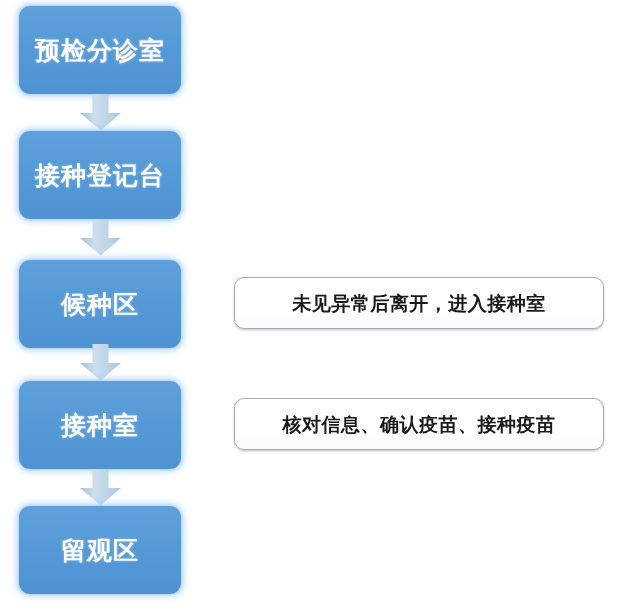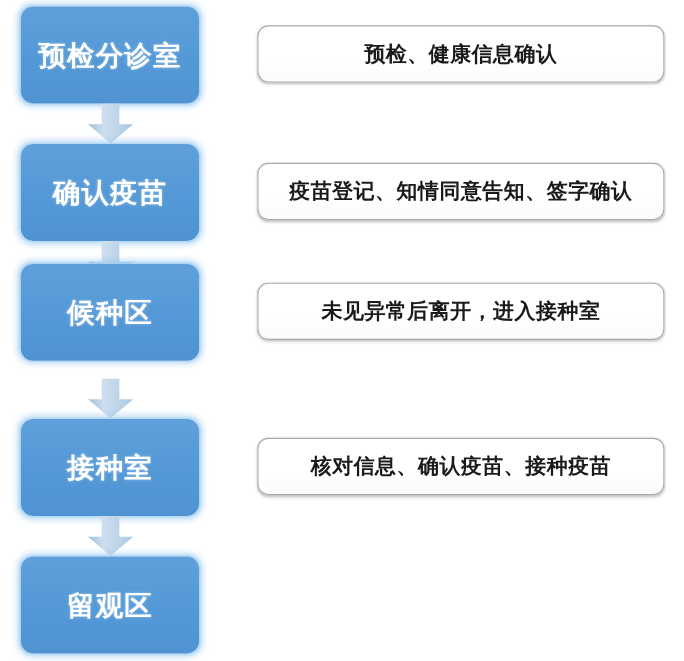"预检、健康信息确认" div.desc-box { html: <div> <span>预检、健康信息确认</span> </div> -> none }
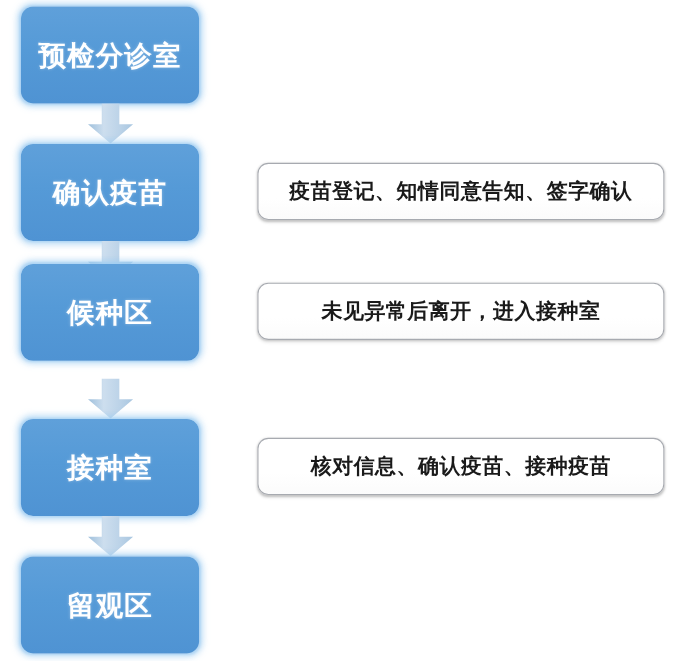"确认疫苗" span.stage-label { text: 确认疫苗 -> 接种登记台 }
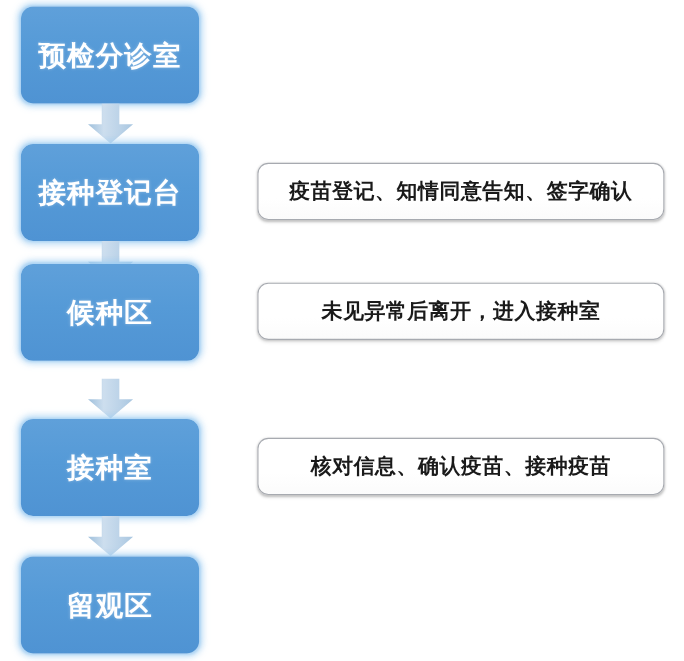"疫苗登记、知情同意告知、签字确认" div.desc-box { html: <div> <span>疫苗登记、知情同意告知、签字确认</span> </div> -> none }
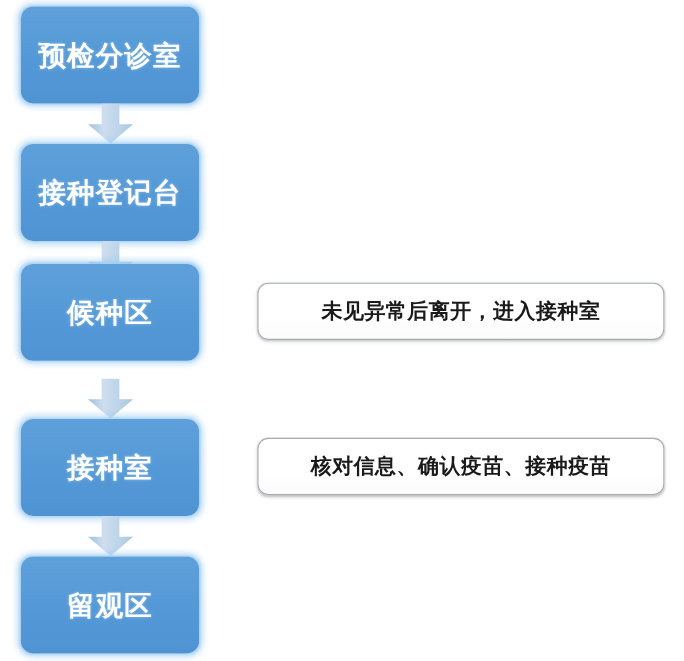"候种区" div.flow-row { top: 240px -> 260px }
